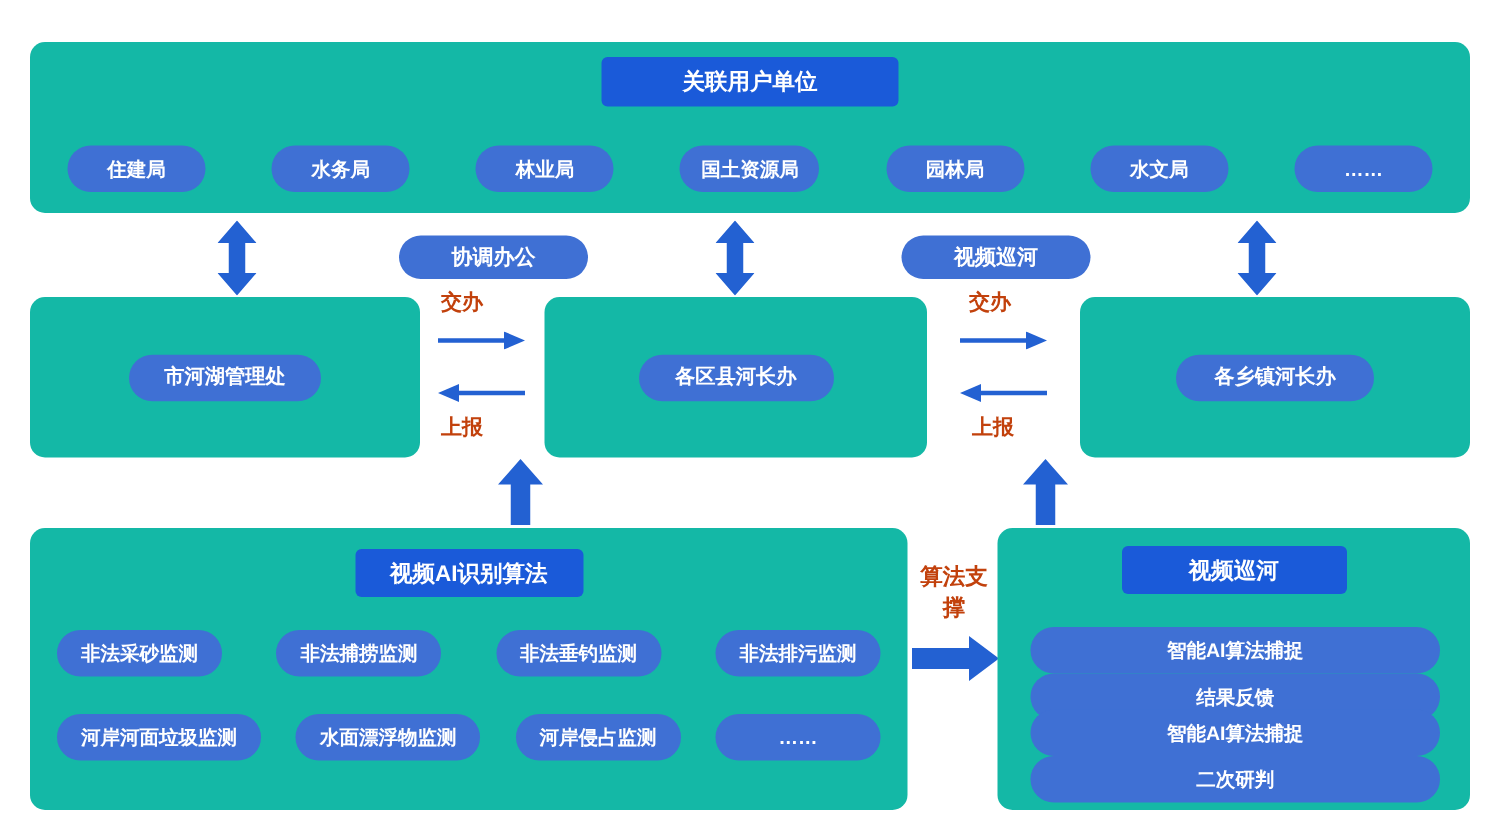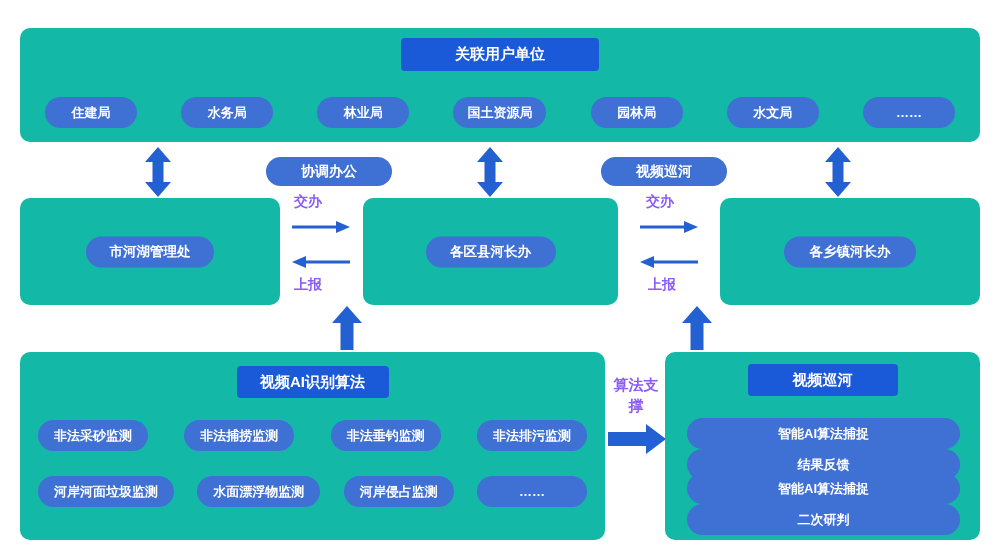"交办" .flow-text { color: #8b5cf6 -> #c2410c }
